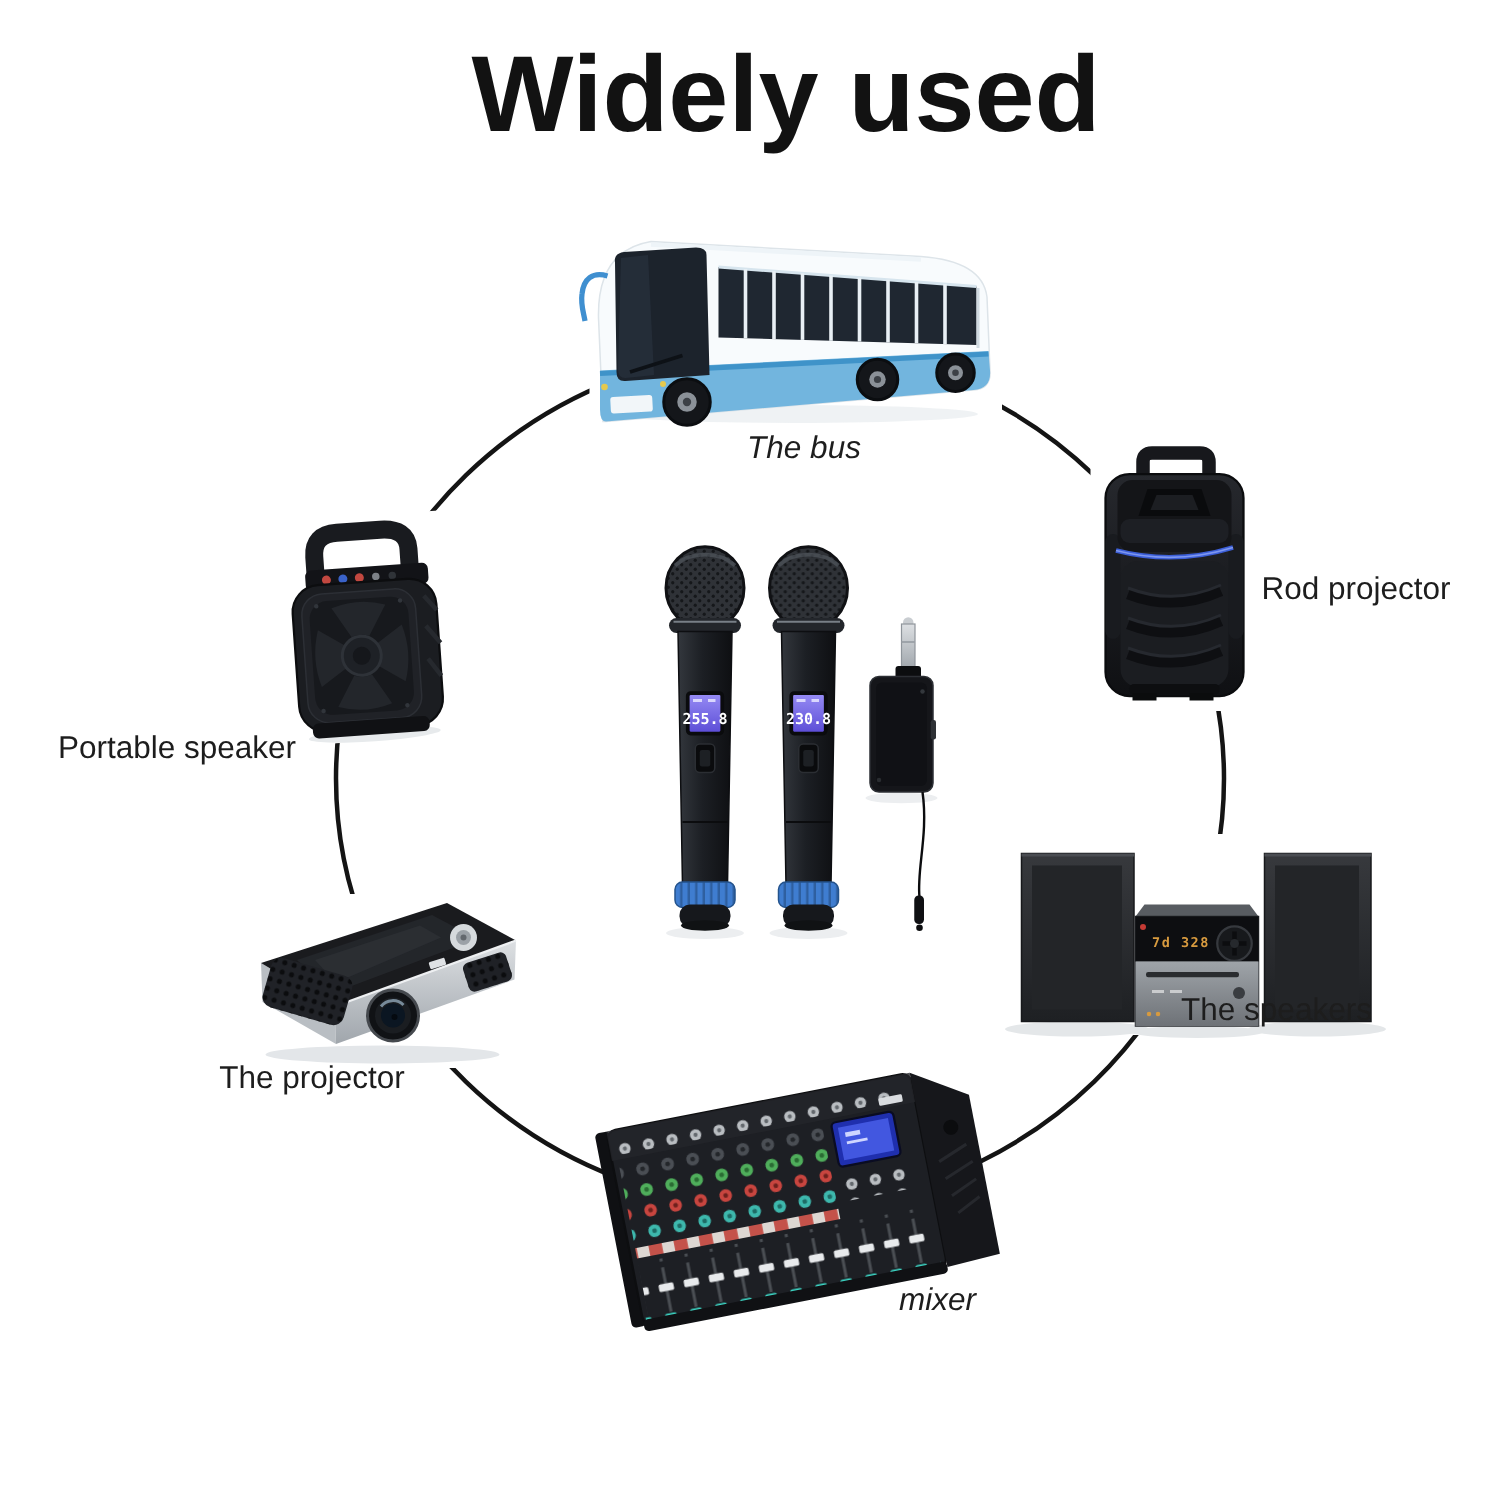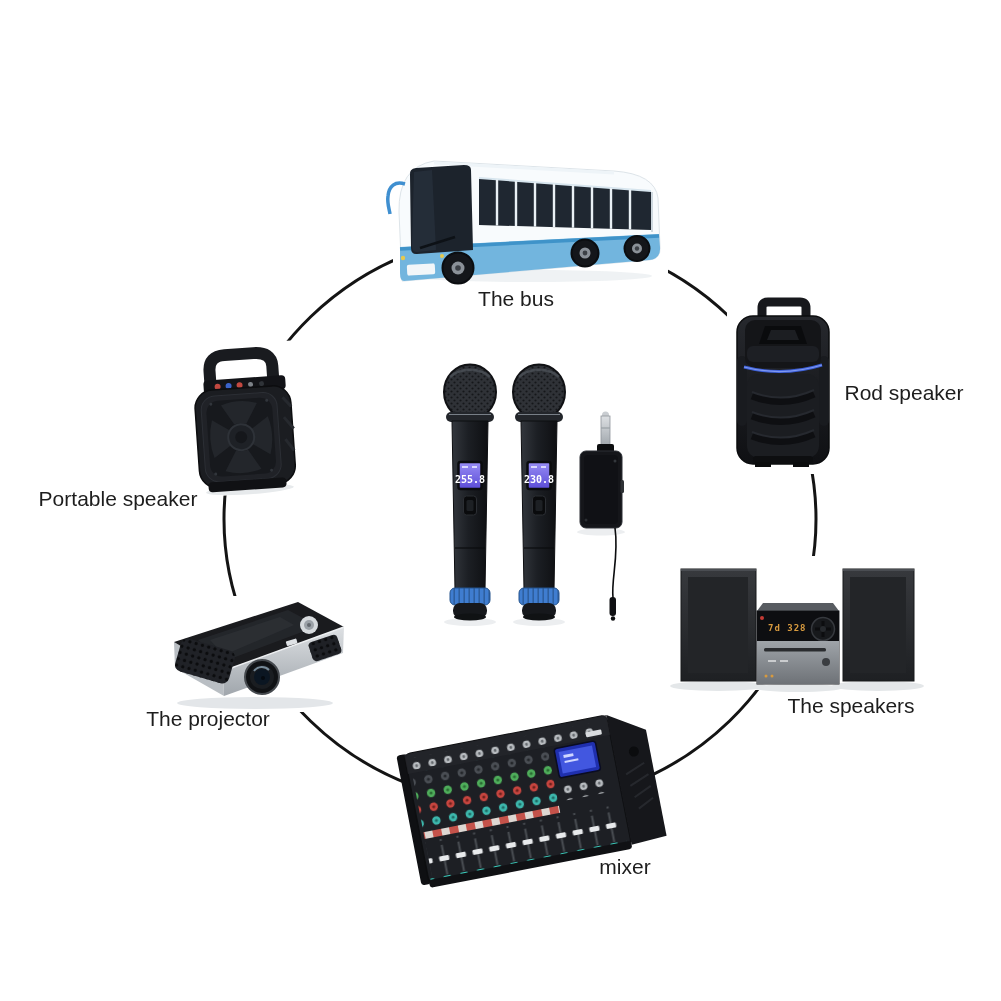"Widely used" div.title { html: none -> <div>Widely used</div> }
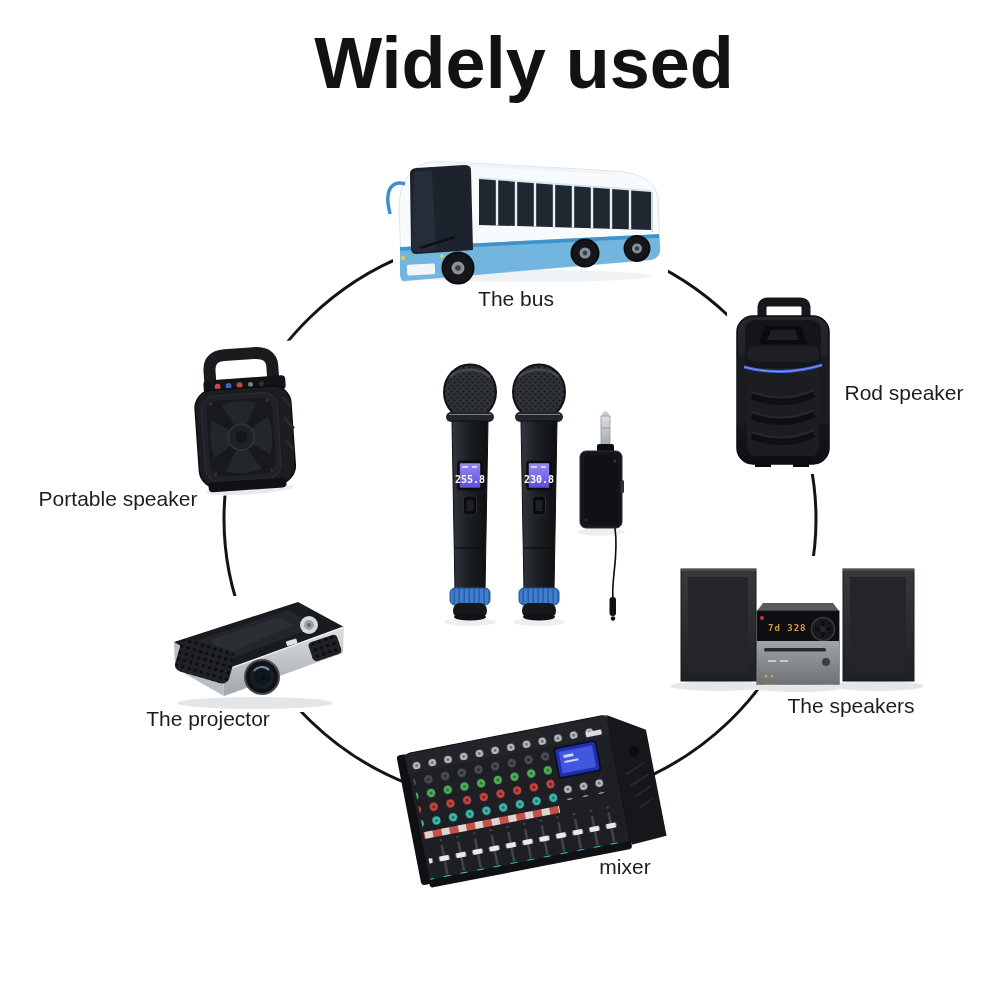"The bus" .lbl-bus { font-style: none -> italic; left: 516px -> 536px }
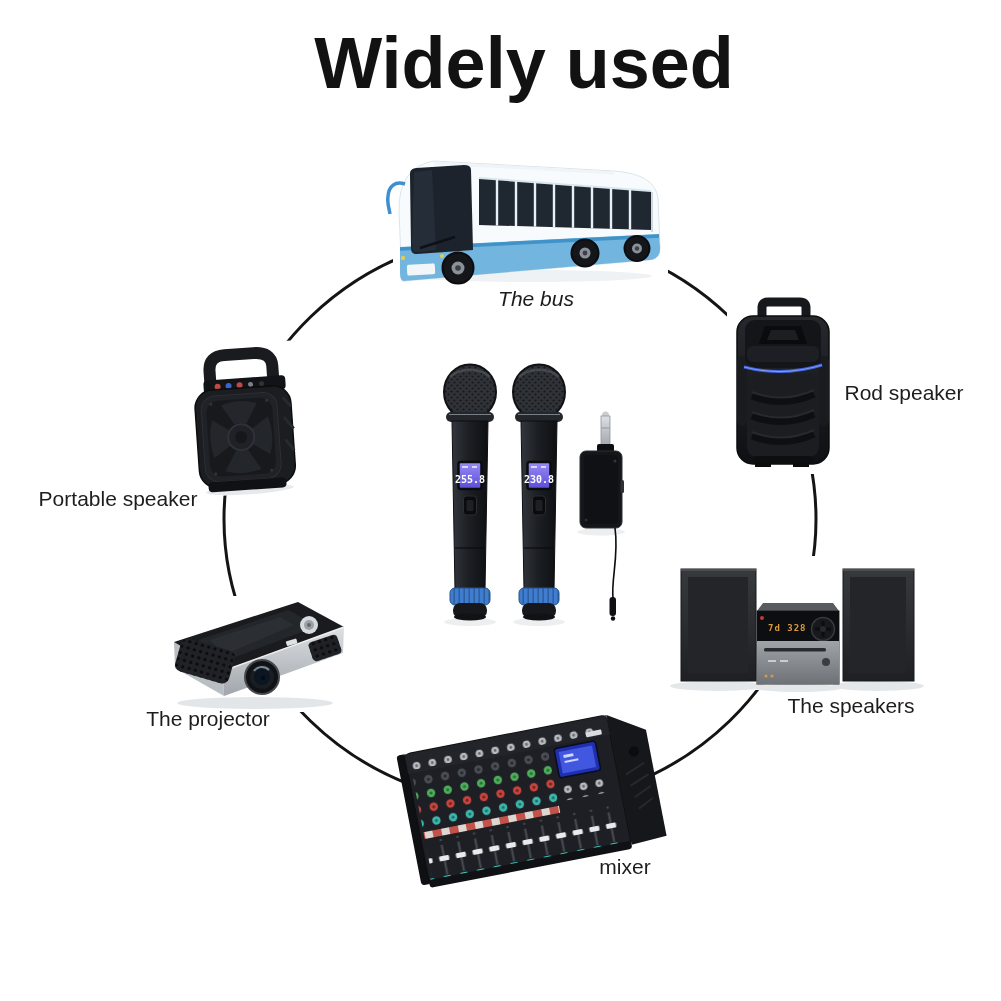"Rod speaker" div.label { text: speaker -> projector }
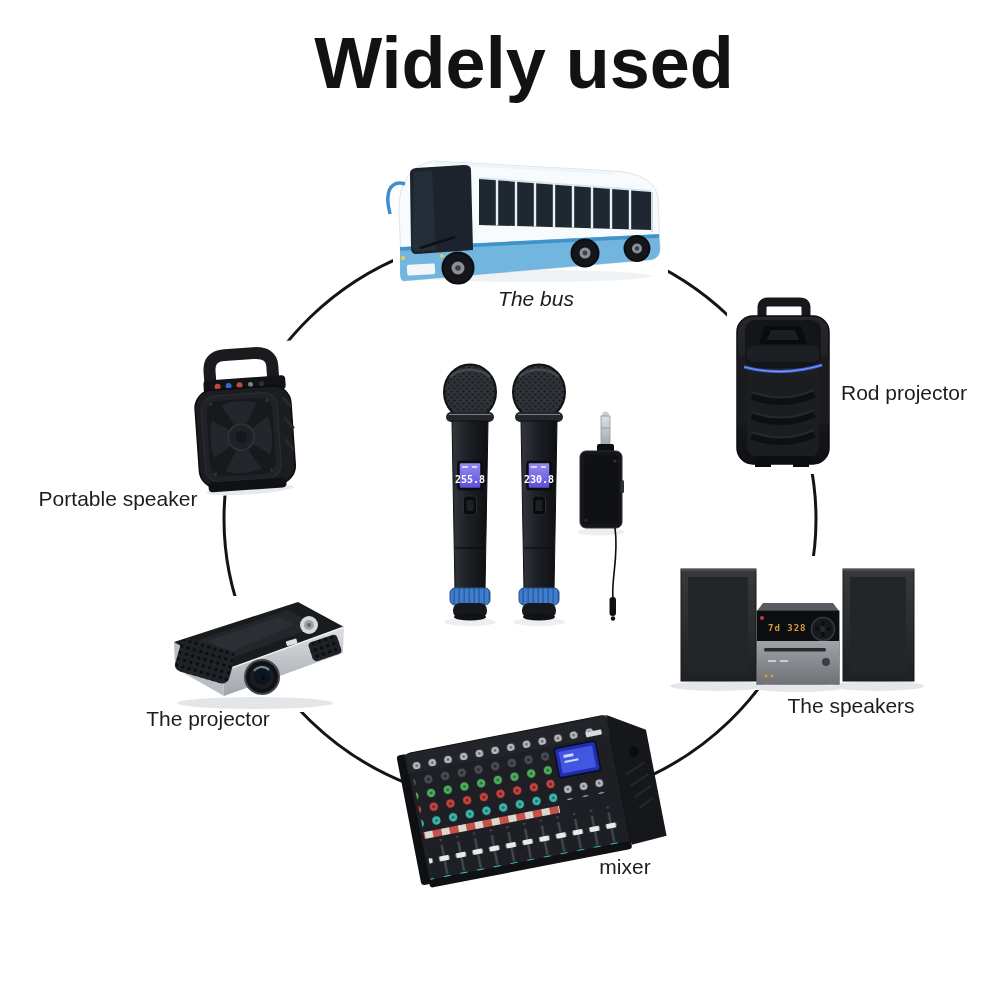"The speakers" .lbl-stereo { top: 694px -> 662px }
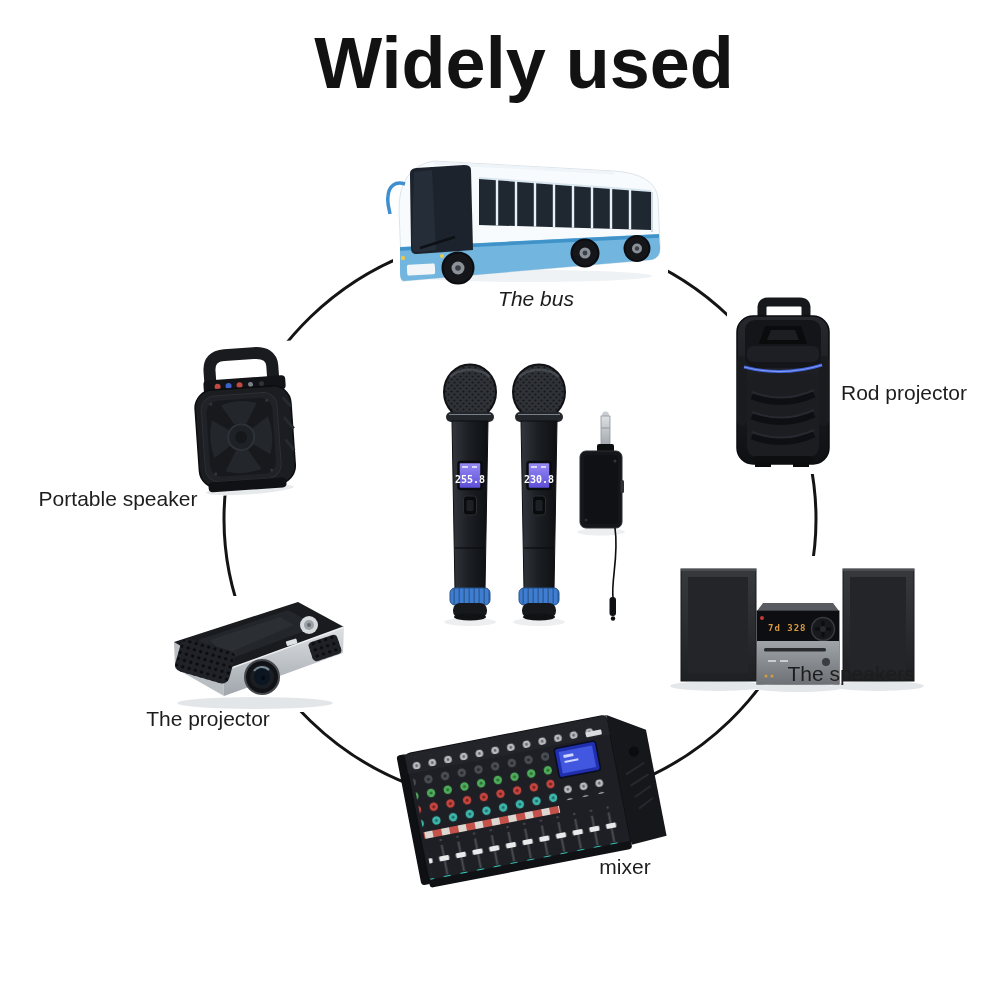"mixer" .lbl-mixer { font-style: none -> italic }
